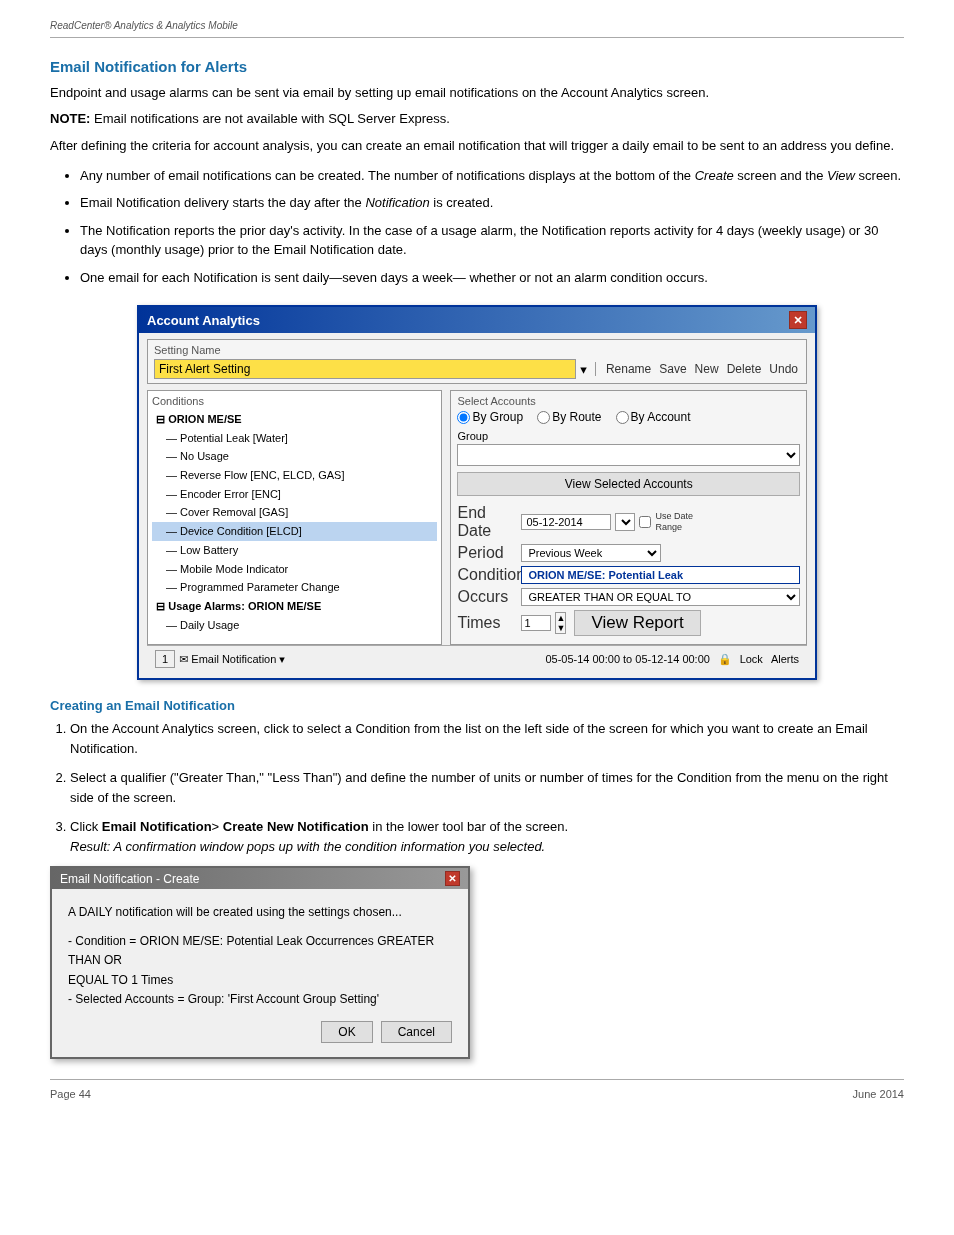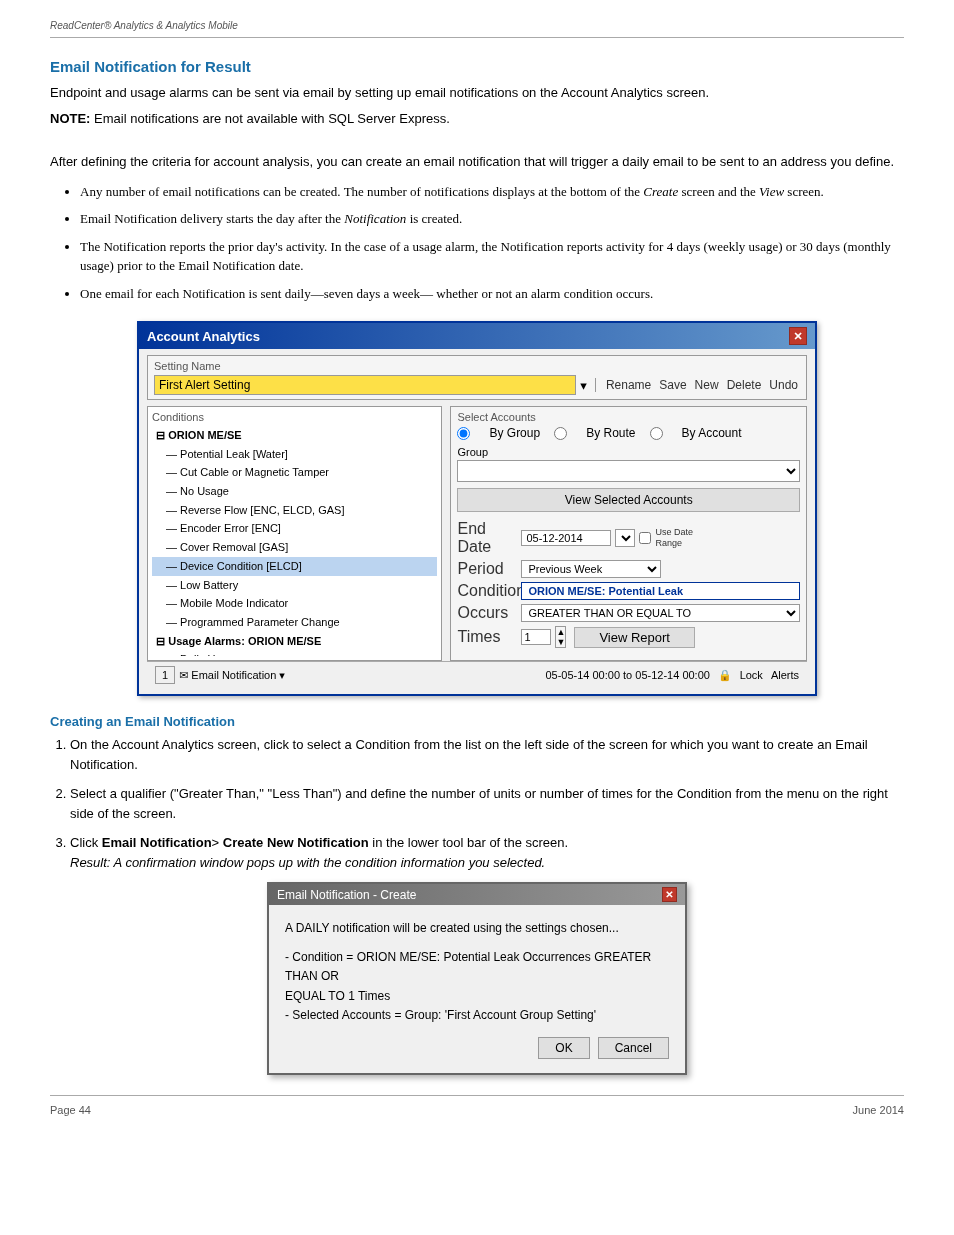"Email Notification for Result" div.section-title { text: Result -> Alerts }
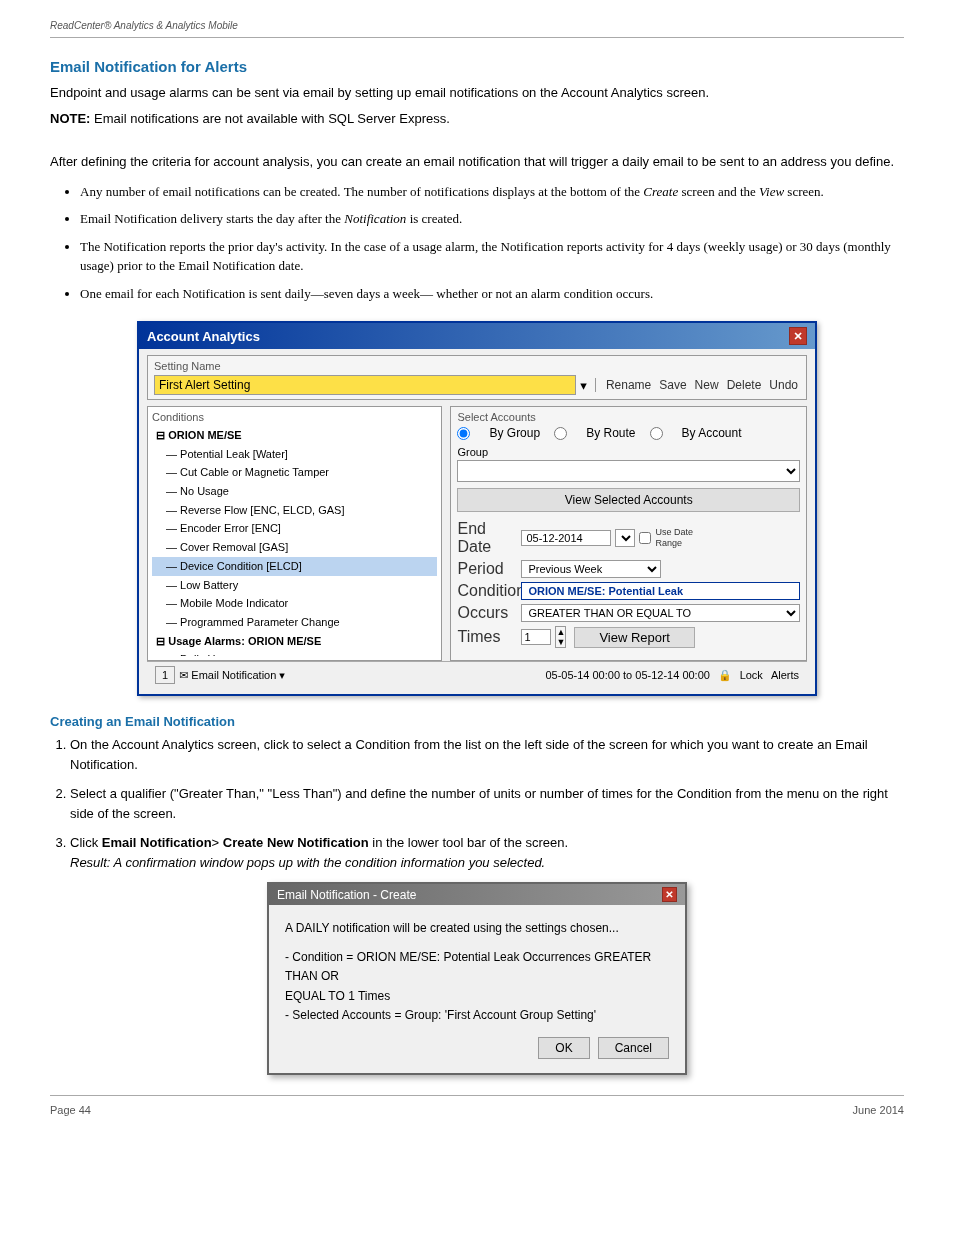"NOTE: Email notifications are not" .note-line { margin-bottom: 24px -> 8px }
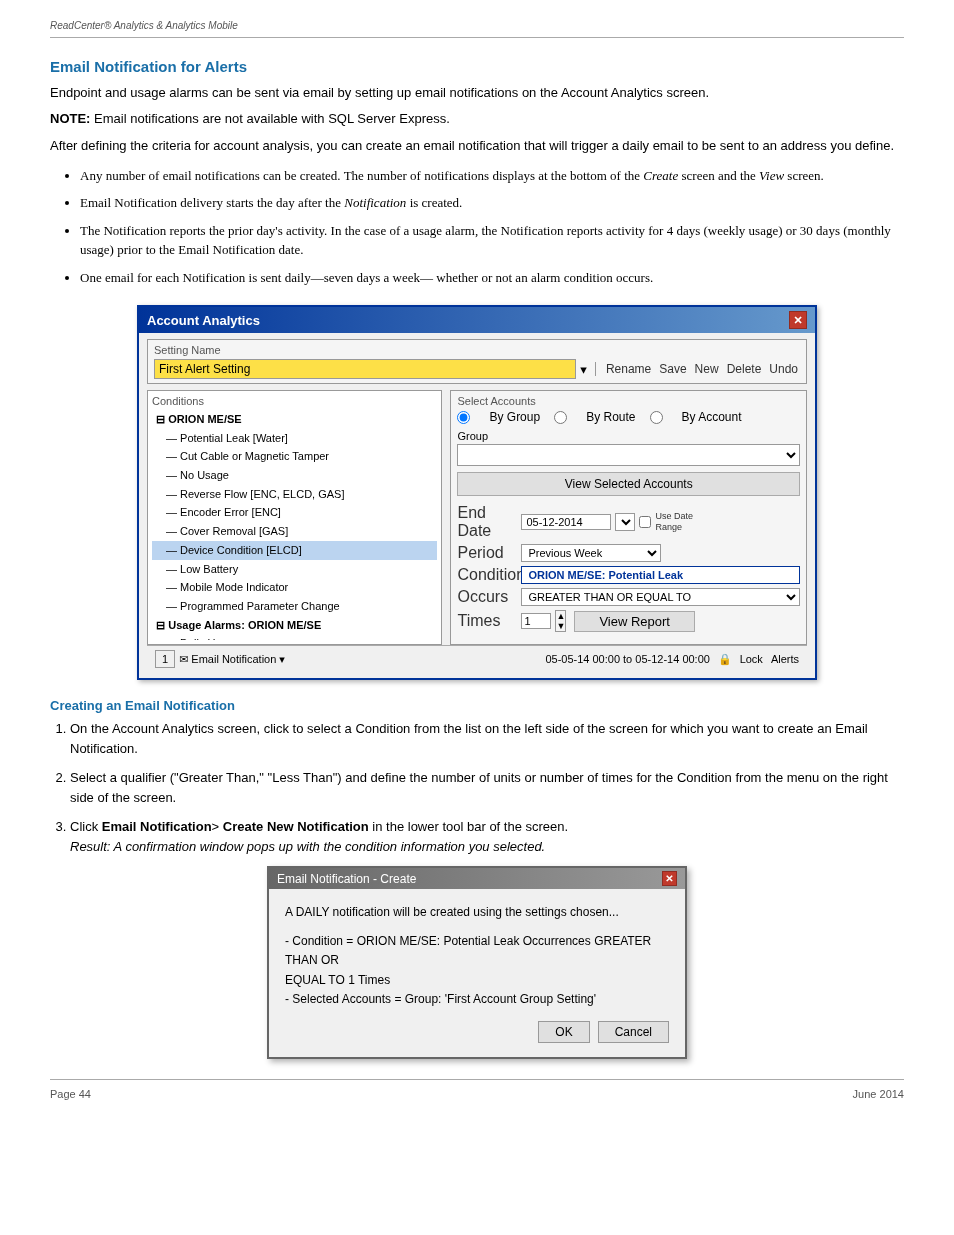"Any number of email notifications" .bullet-list { font-family: Liberation Serif, serif -> none }
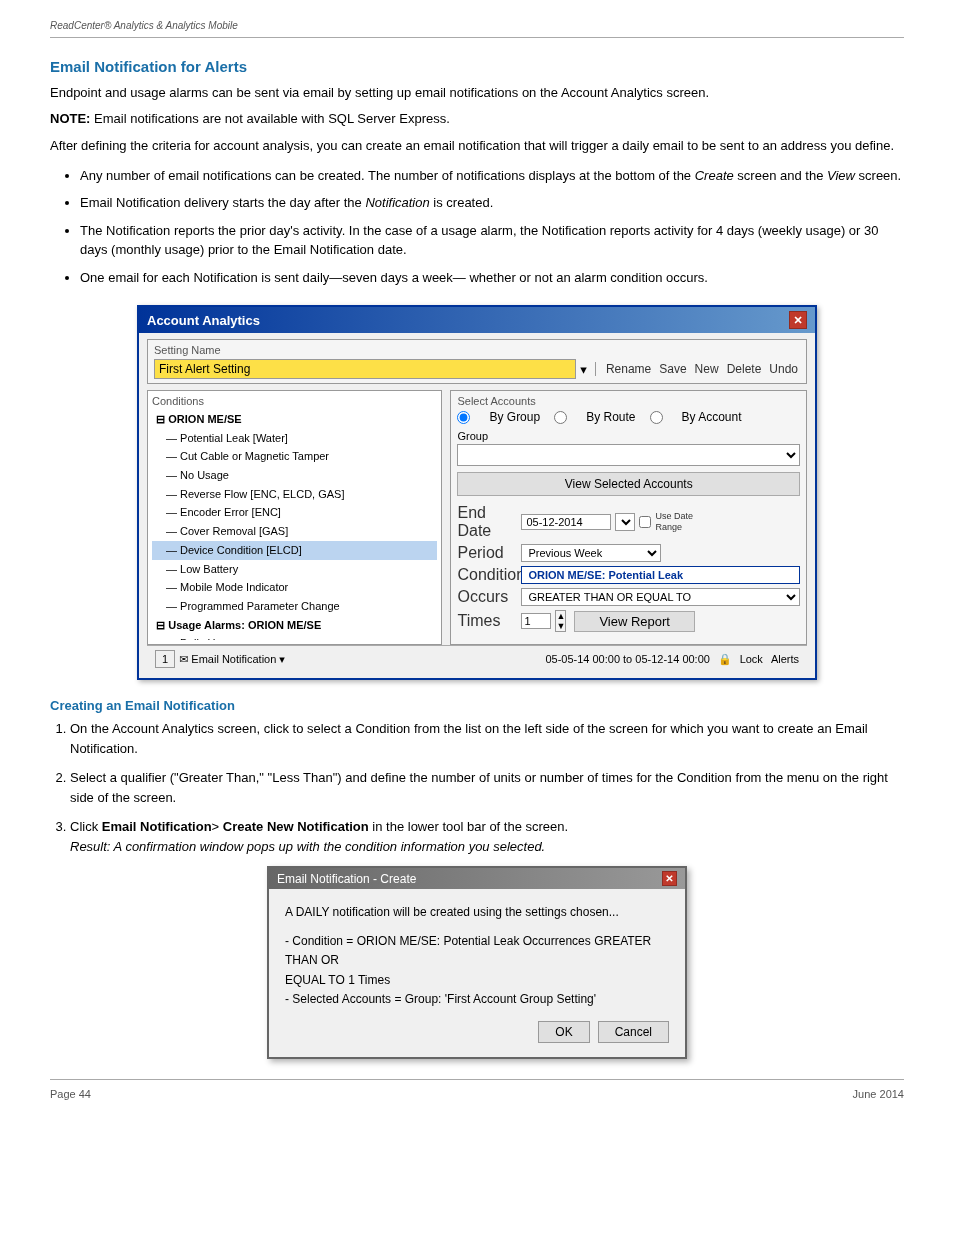"By Group" .radio-option { gap: 19px -> 2px }
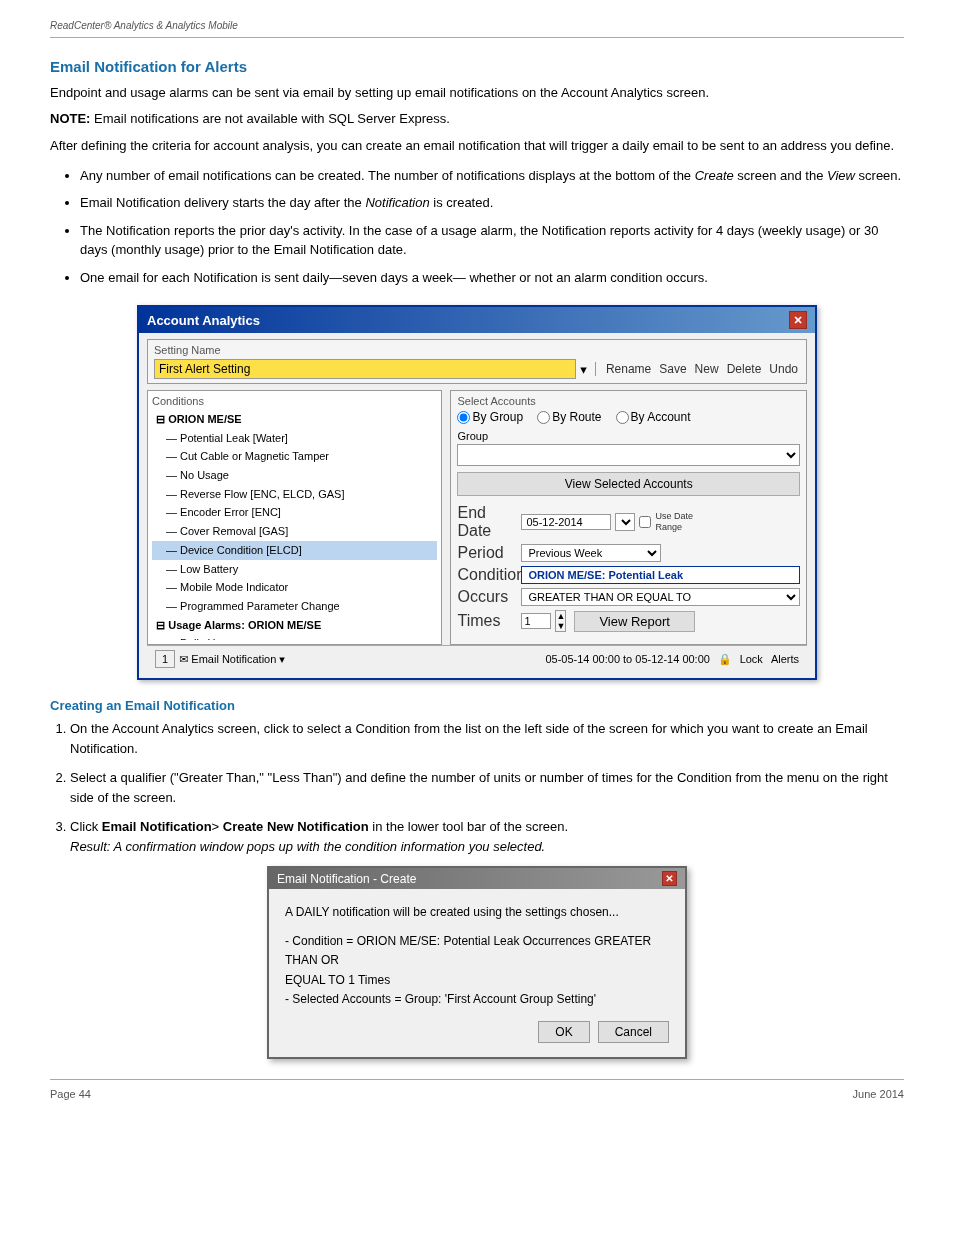"— Cut Cable or Magnetic" div.tree-item { html: <div>— Cut Cable or Magnetic Tamper</div> -> none }
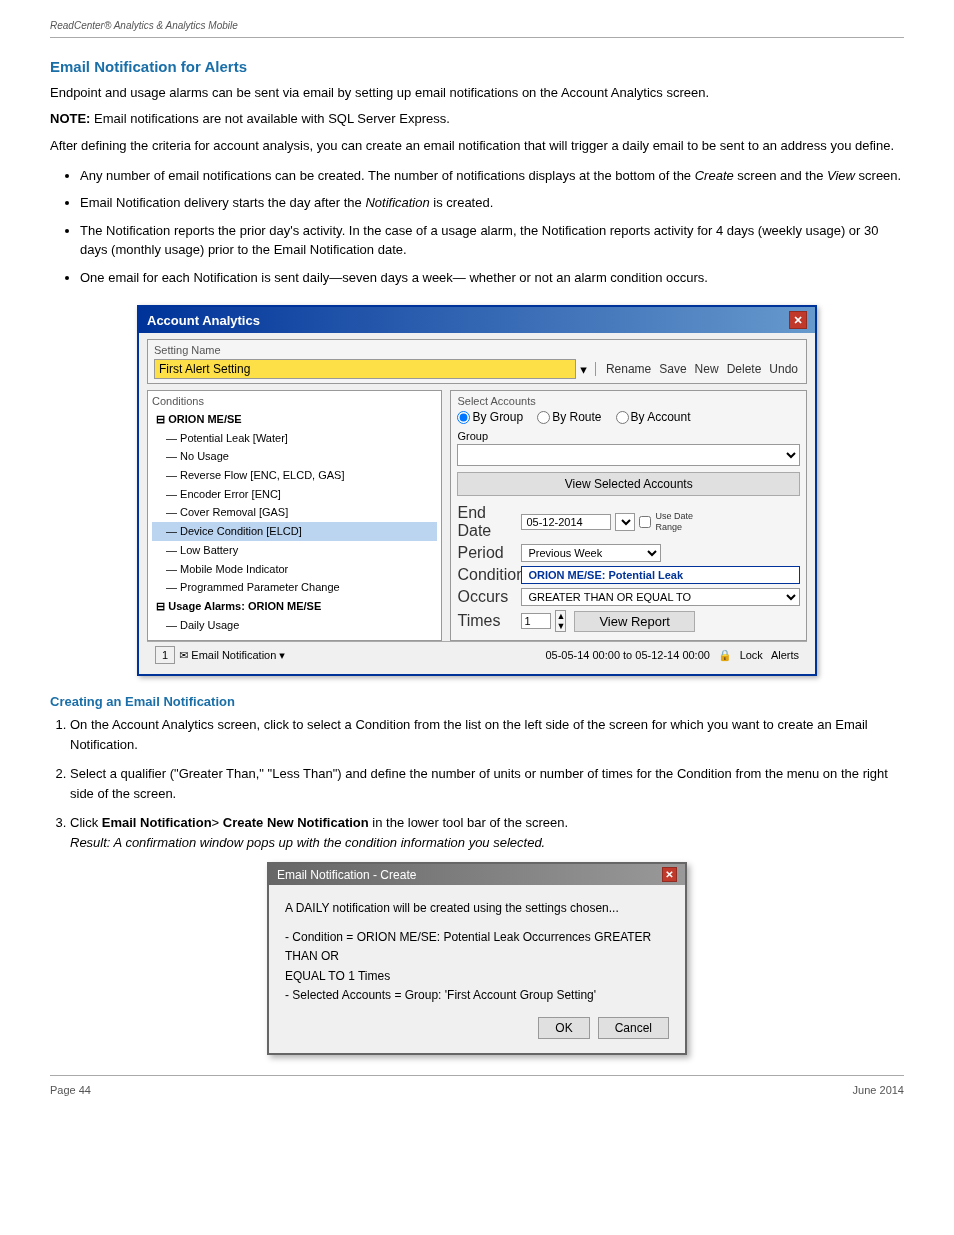"View Report" .view-report-btn { font-size: 13px -> 17px; padding: 2px 24px -> 2px 16px }
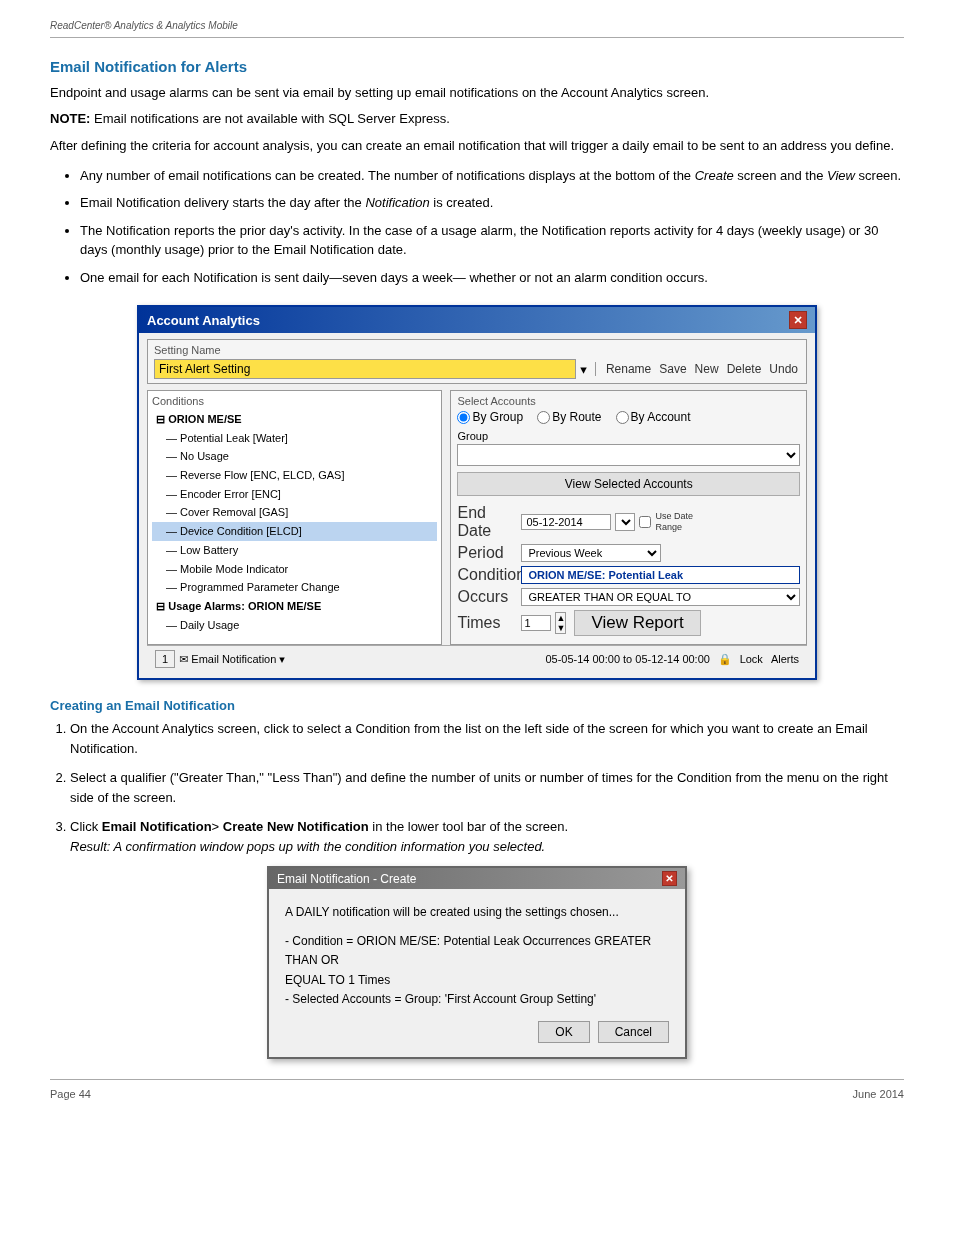"Email Notification - Create" .create-dialog-wrapper { justify-content: center -> none }
